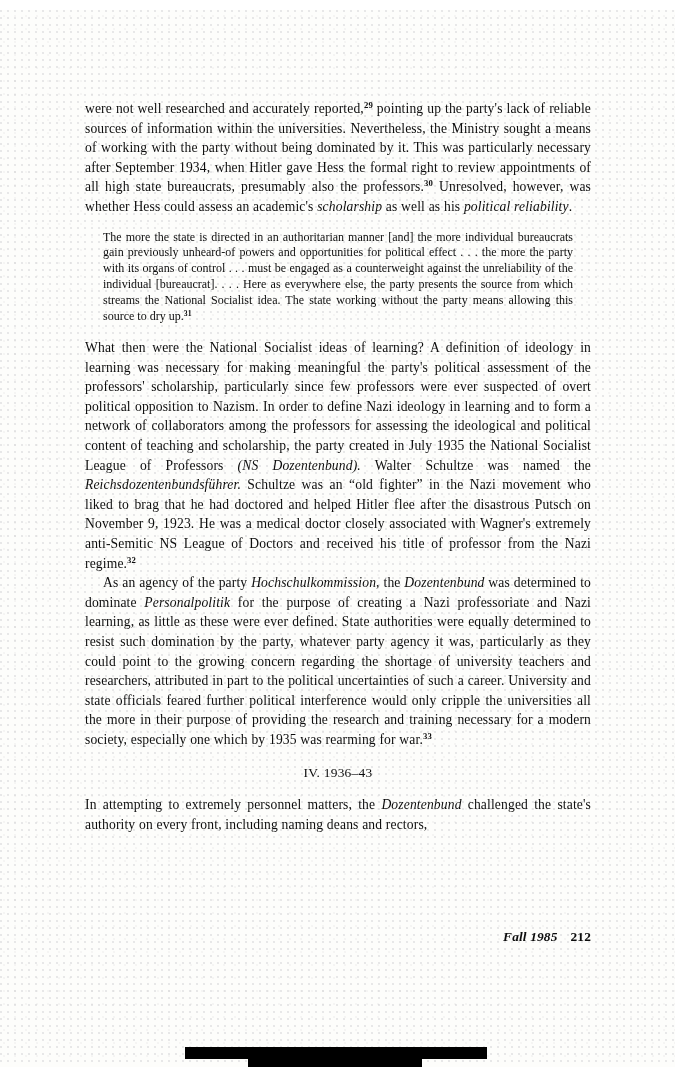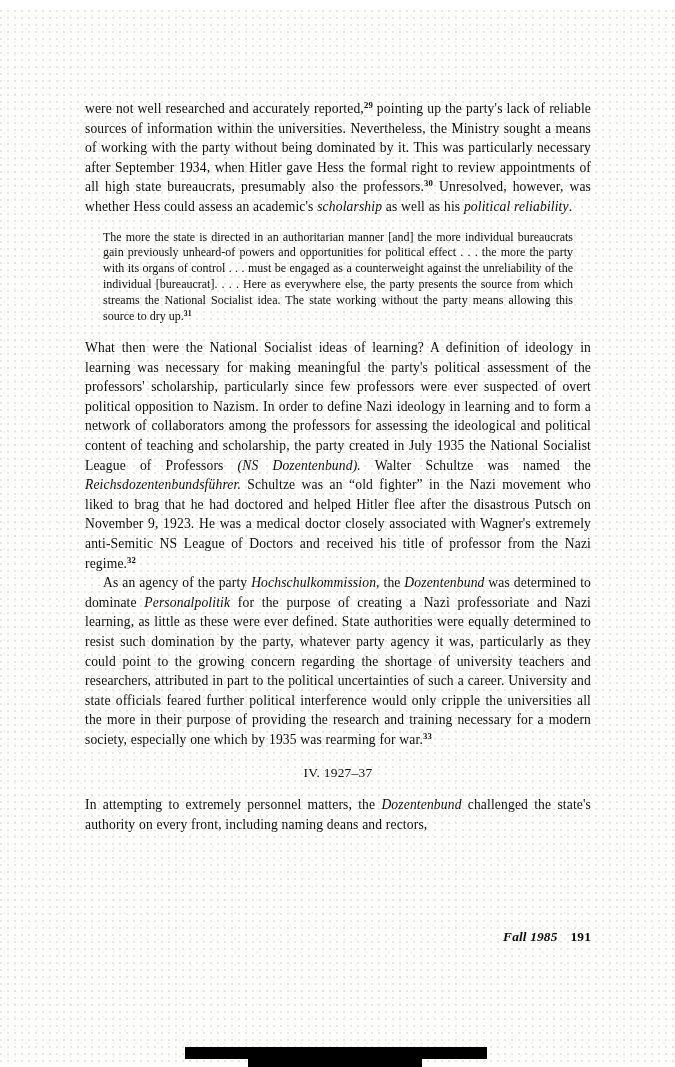"IV. 1927–37" h2.section-heading { text: 1927–37 -> 1936–43 }
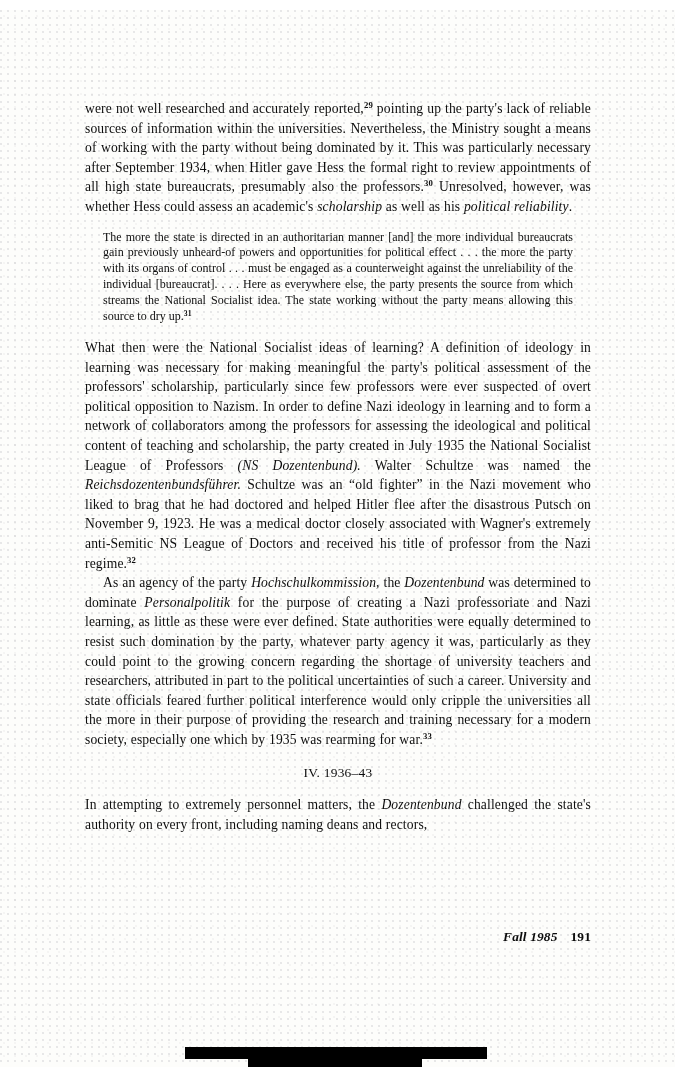"191" span.folio { text: 191 -> 212 }
